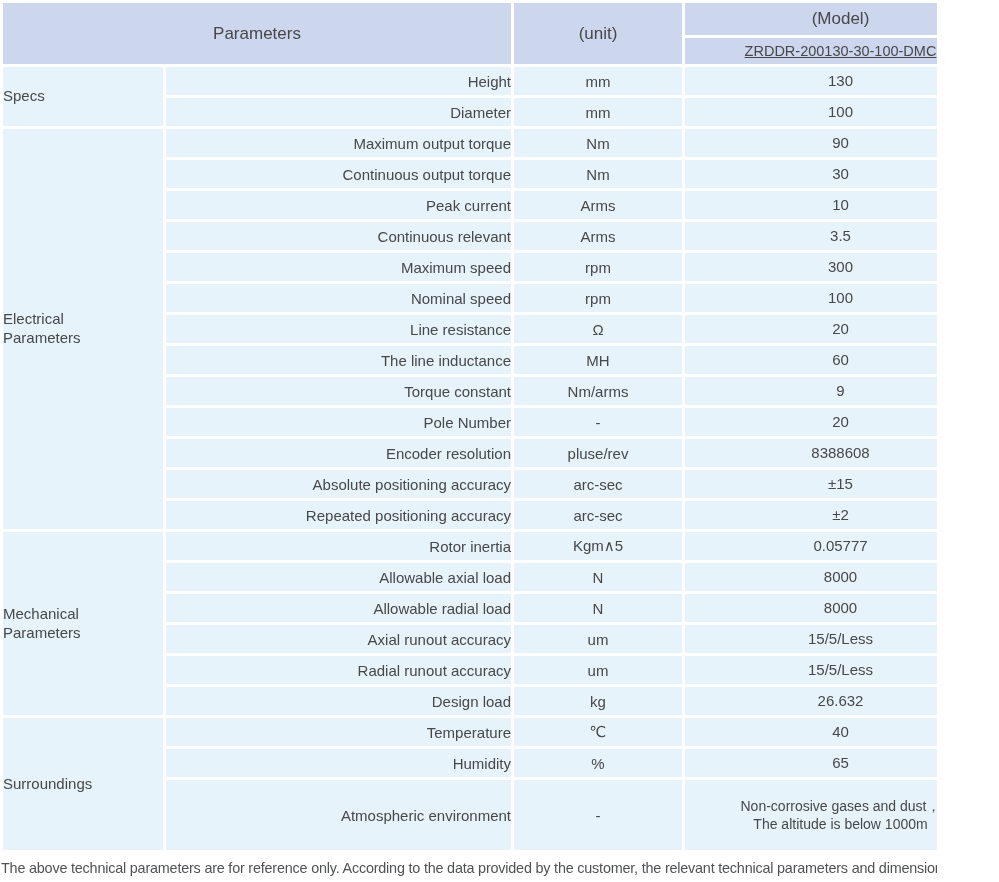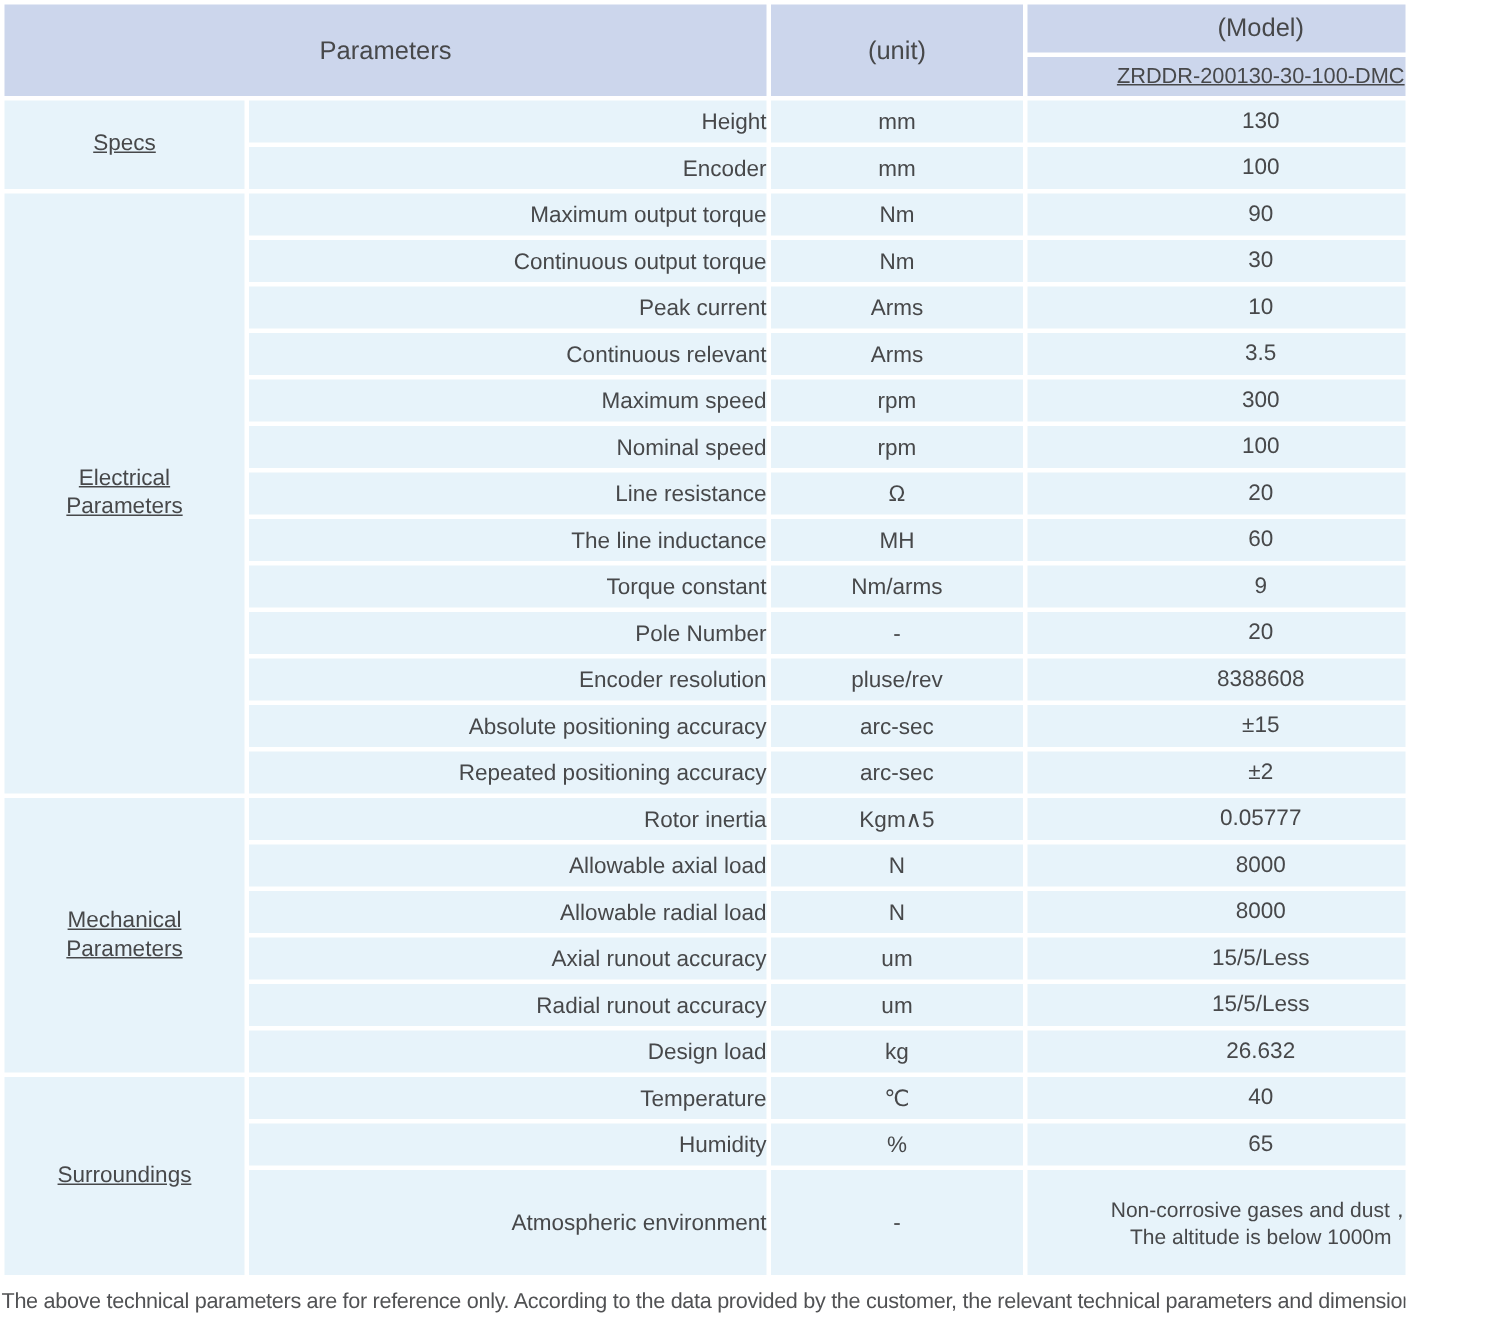"Specs" td.section-cell { text-align: center -> left; text-decoration: underline -> none }
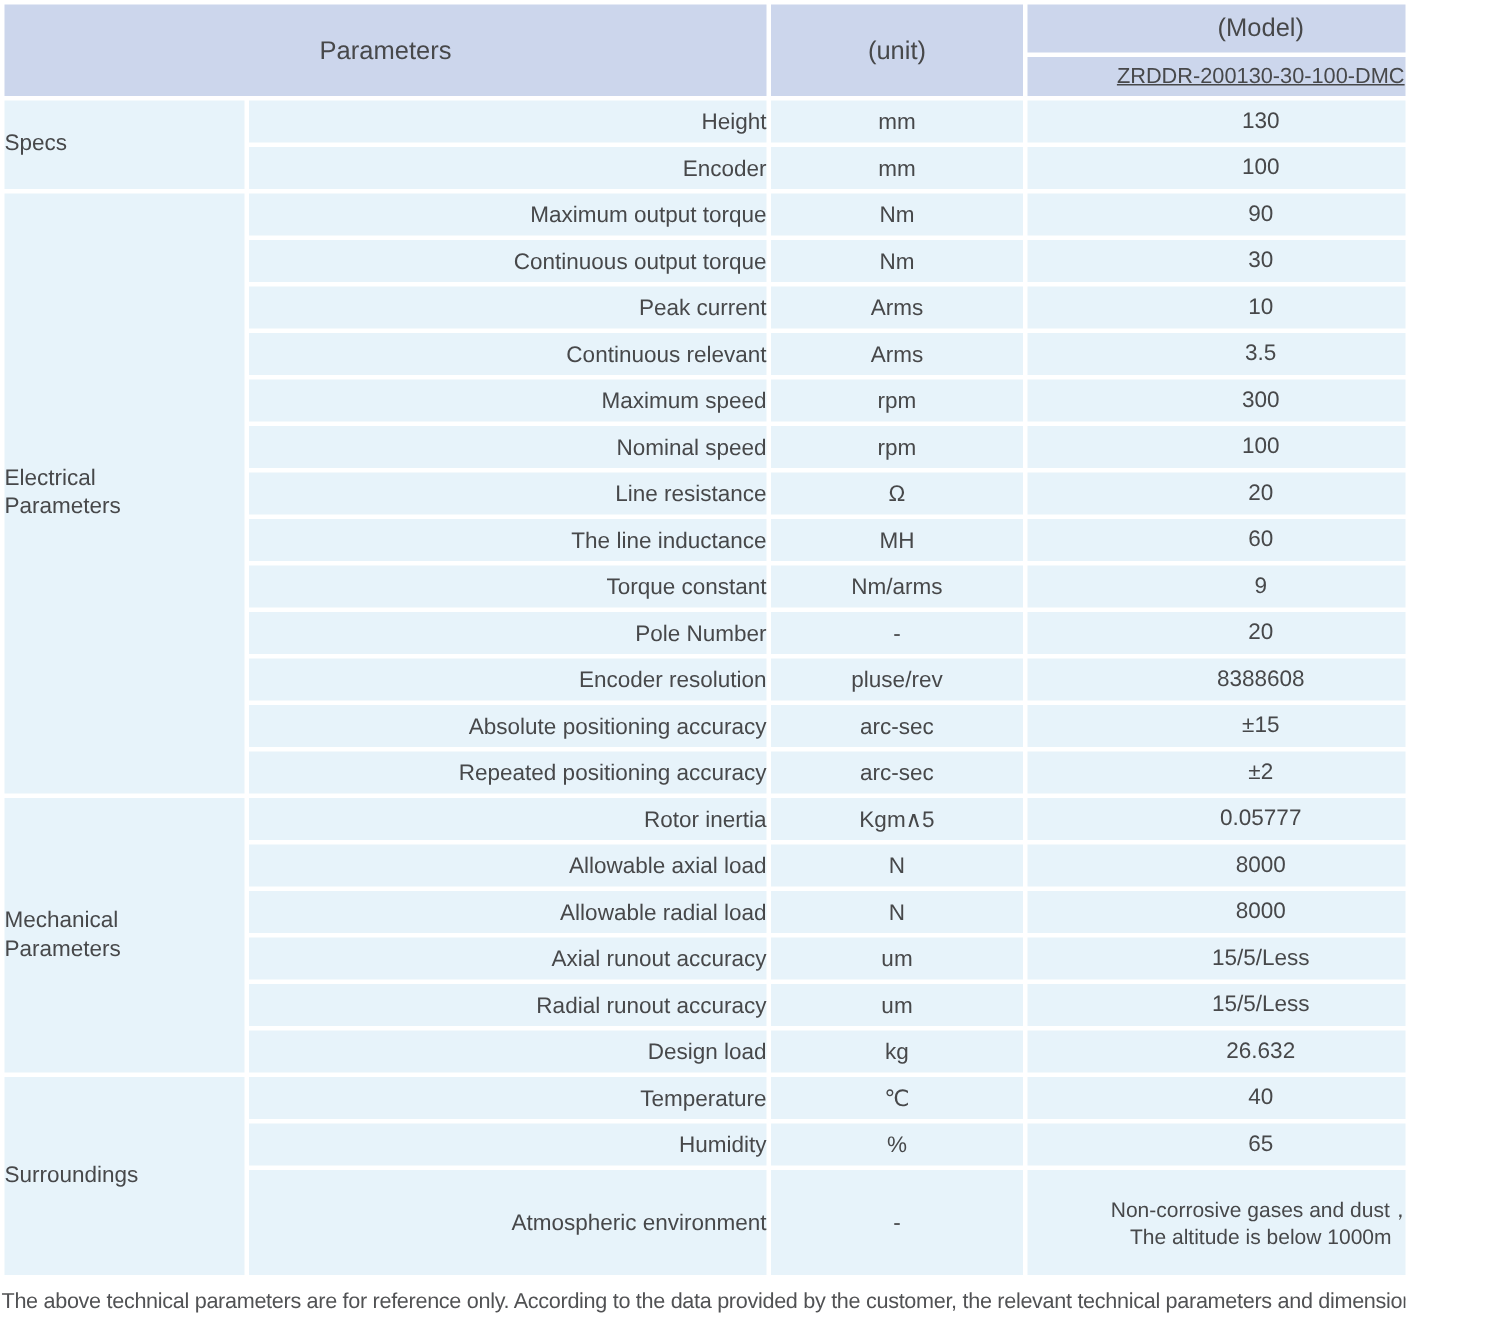"Encoder" td.param-cell { text: Encoder -> Diameter }
